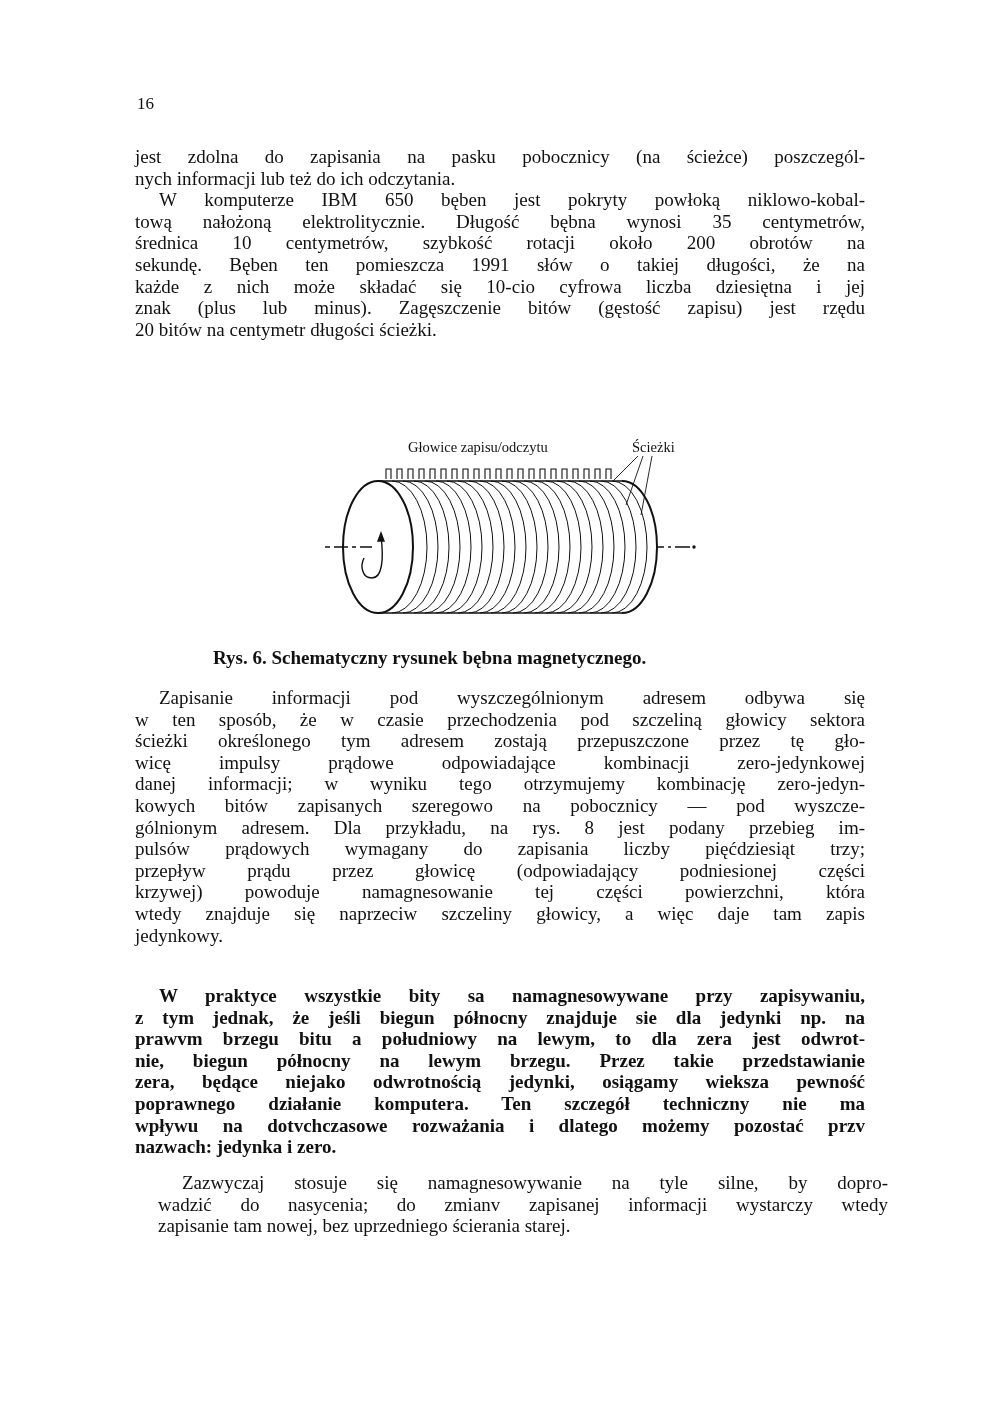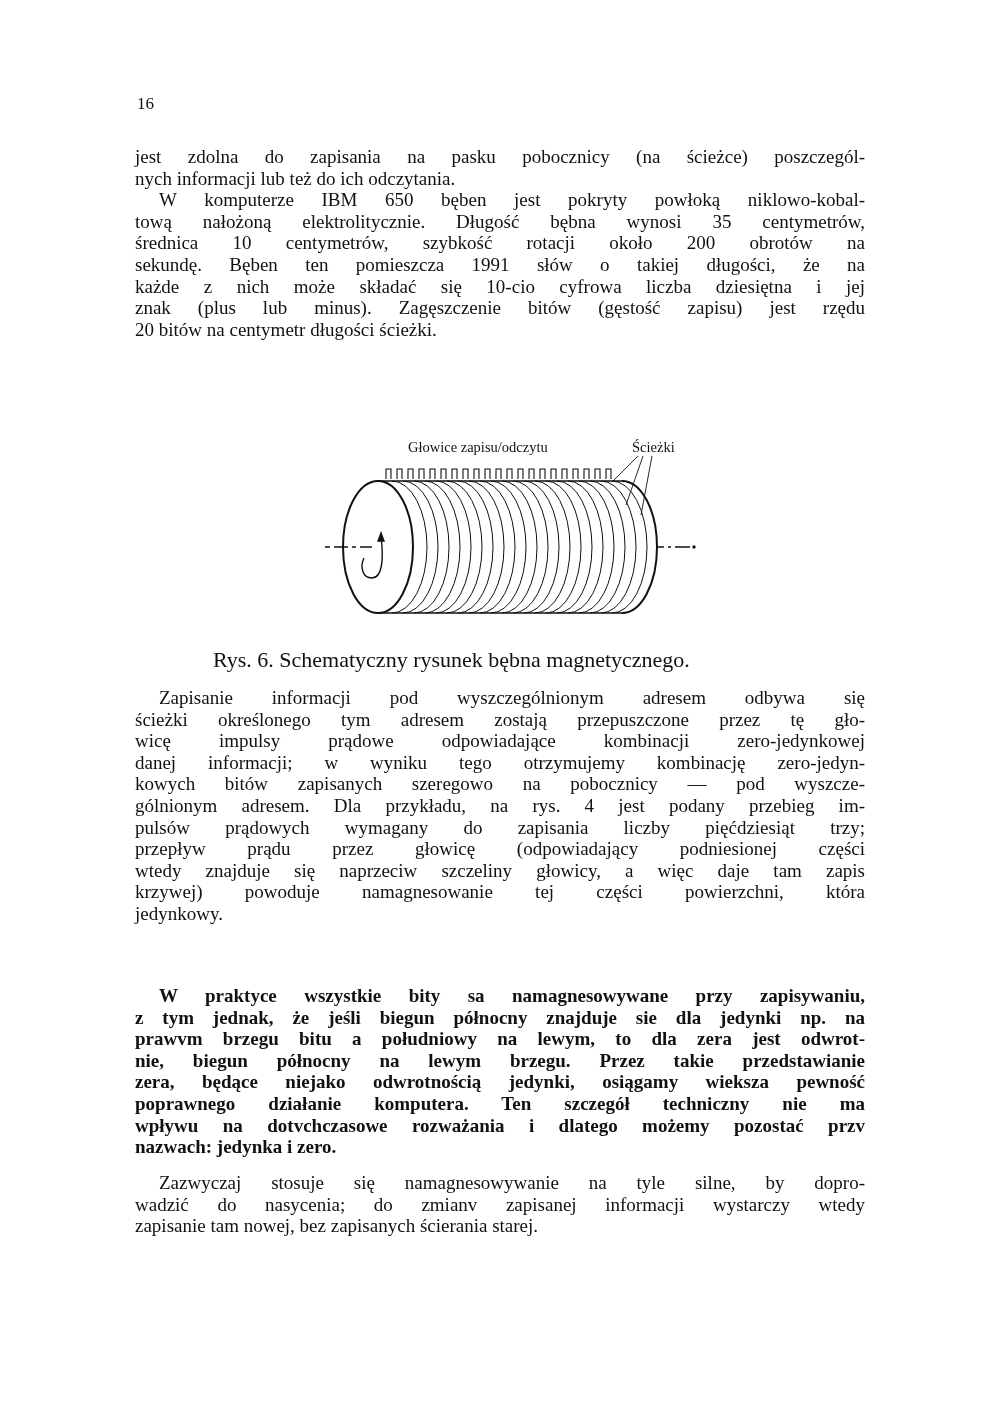"Rys. 6. Schematyczny rysunek bębna" .caption { font-size: 22px -> 19px; font-weight: normal -> bold }
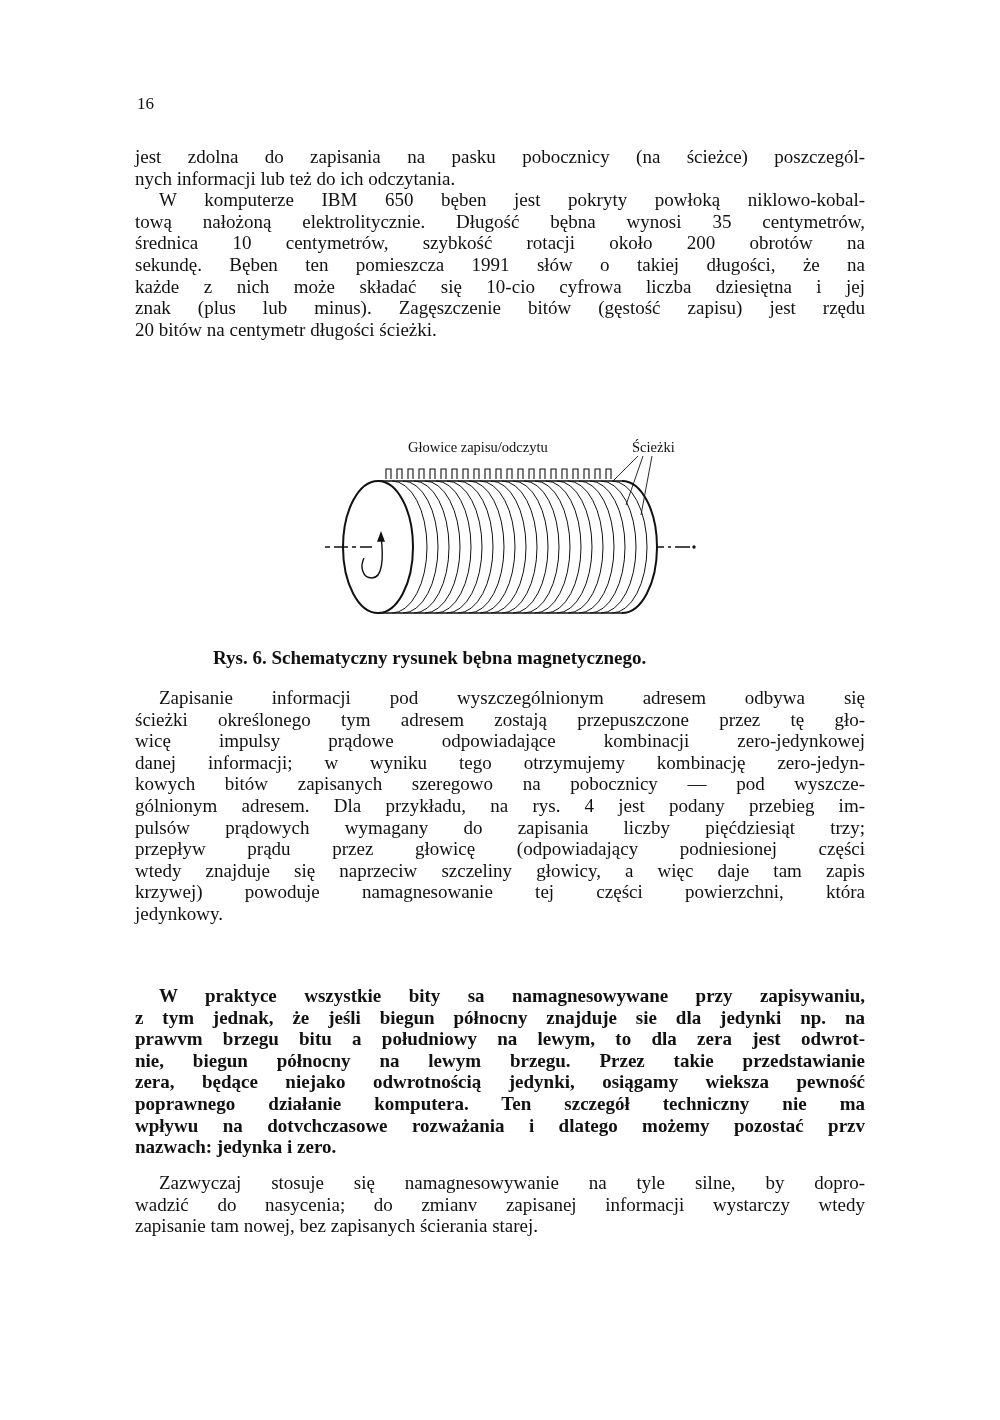"w ten sposób, że w" span.line { html: none -> <span>w ten sposób, że w czasie przechodzenia pod szczeliną głowicy sektora</span> }
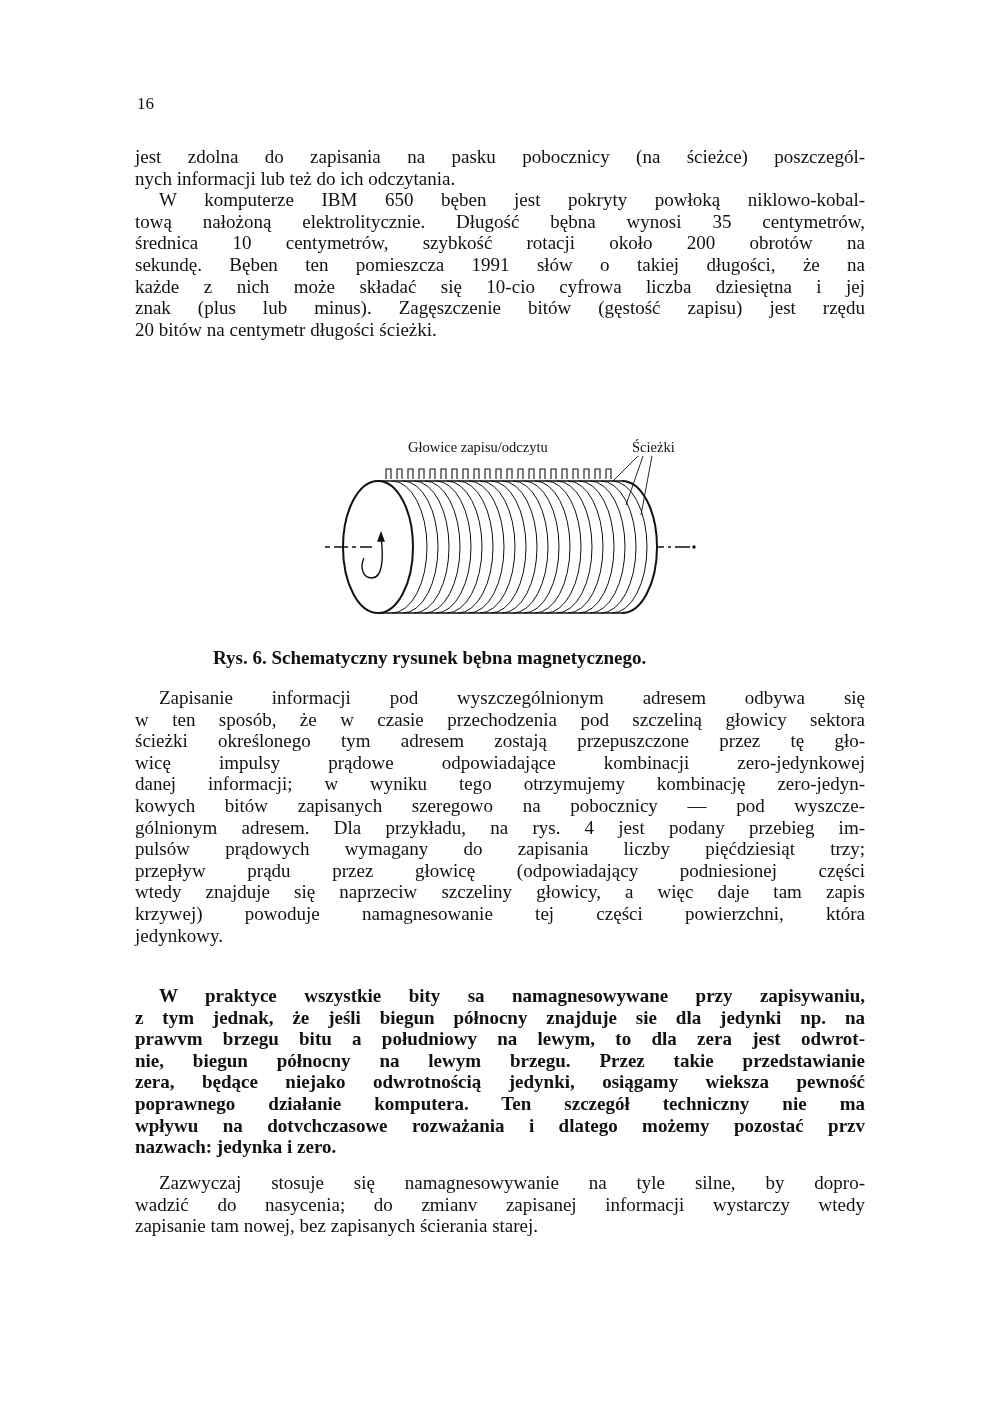"gólnionym adresem. Dla przykładu, na" span.line { text: 4 -> 8 }
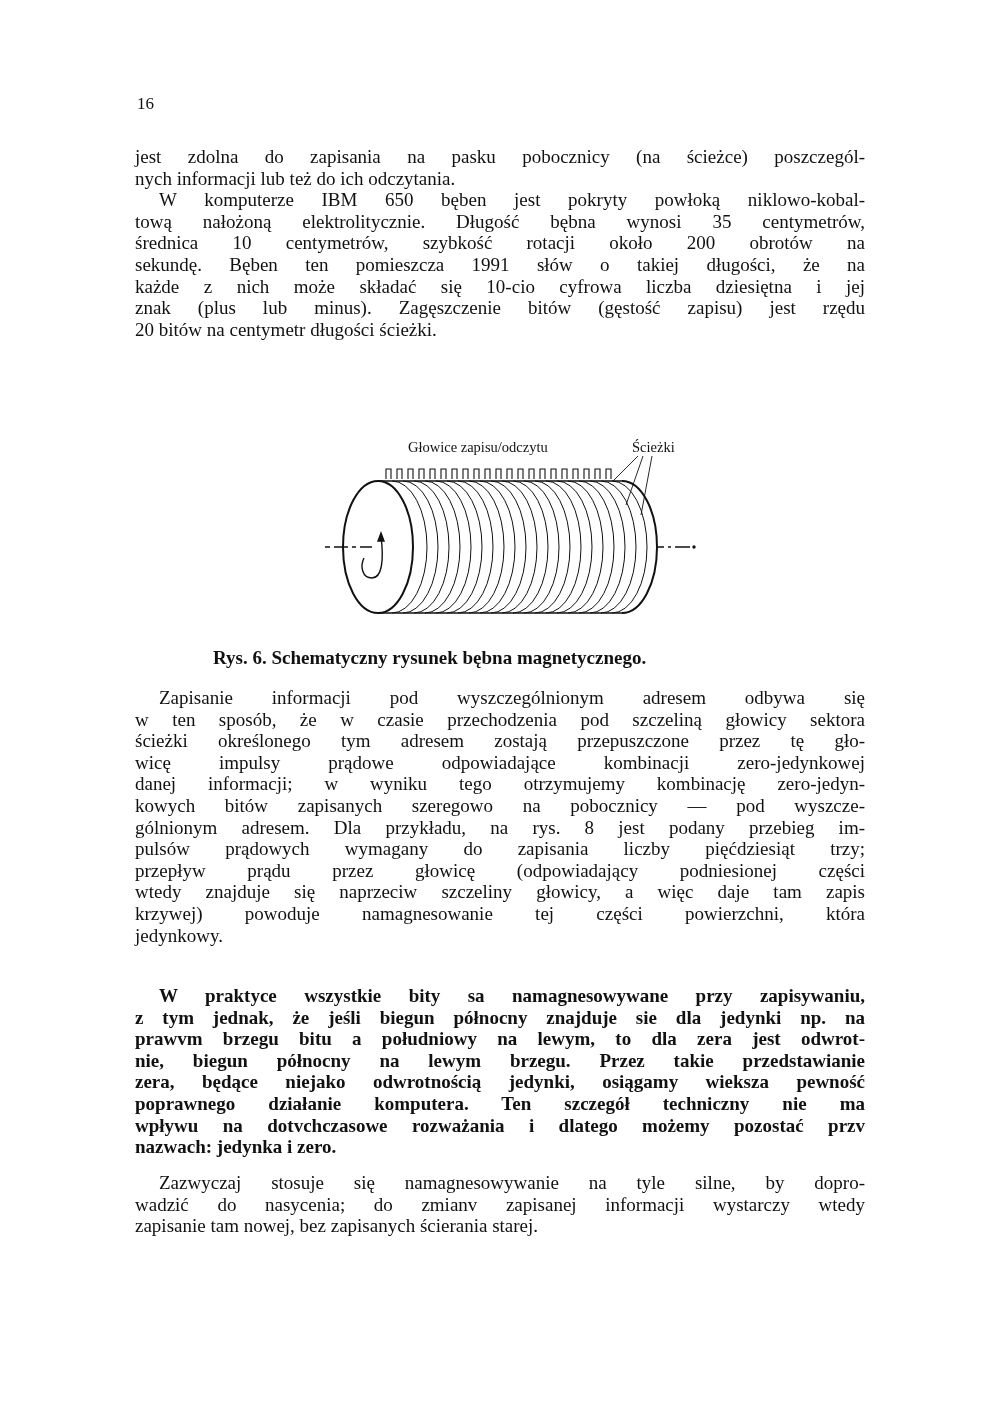"wtedy znajduje się naprzeciw szczeliny" span.line { order: before "krzywej) powoduje namagnesowanie tej" -> after "krzywej) powoduje namagnesowanie tej" }
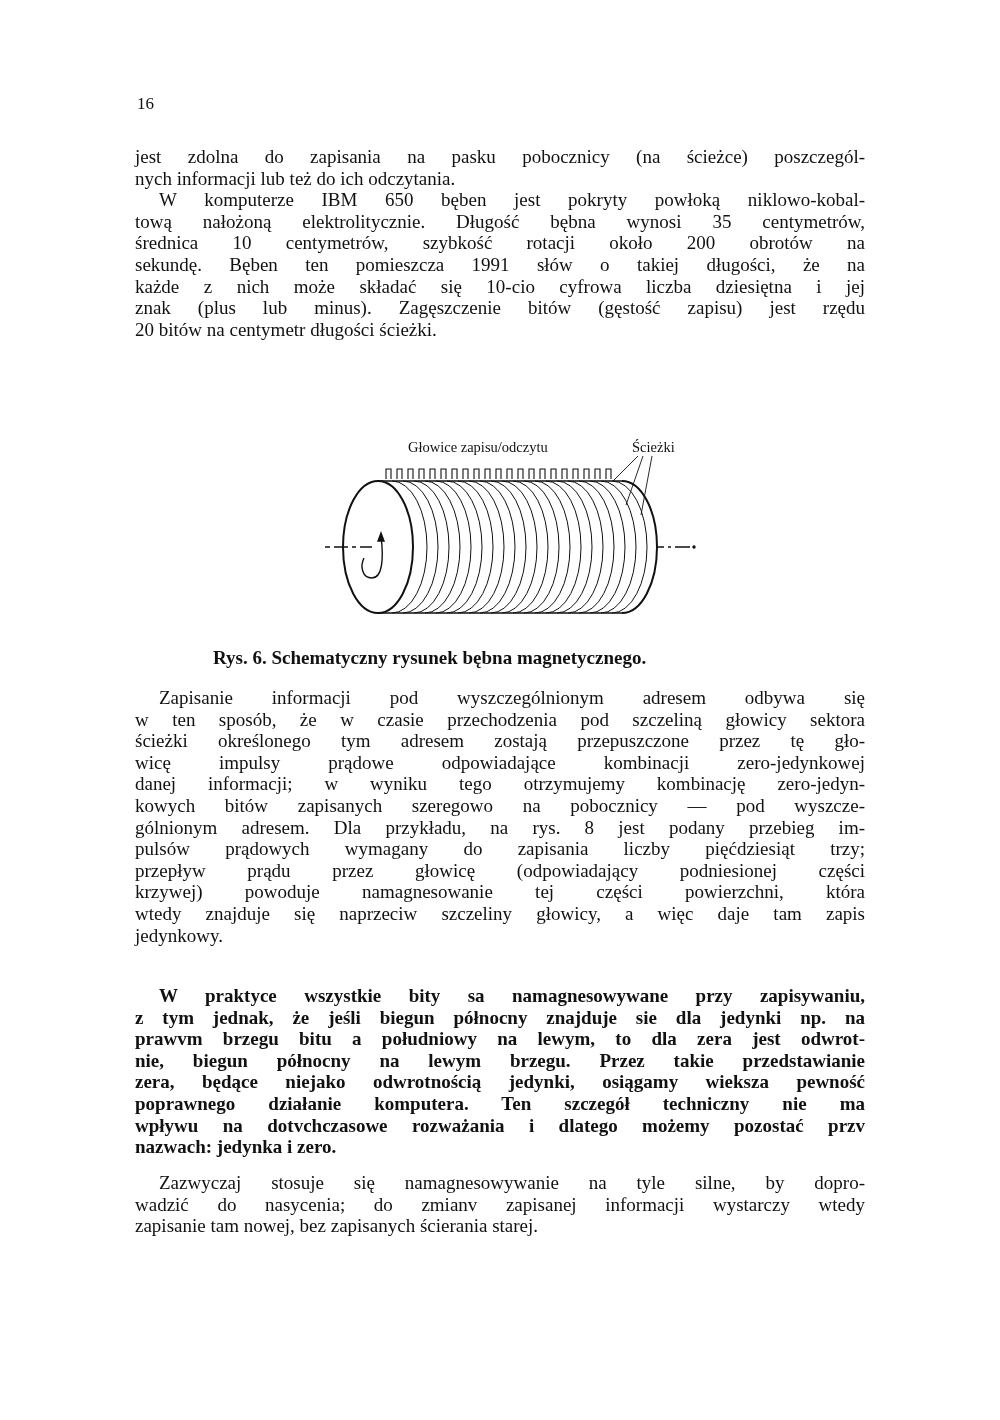"Zazwyczaj stosuje się namagnesowywanie" #p4 { margin-left: none -> 23px }
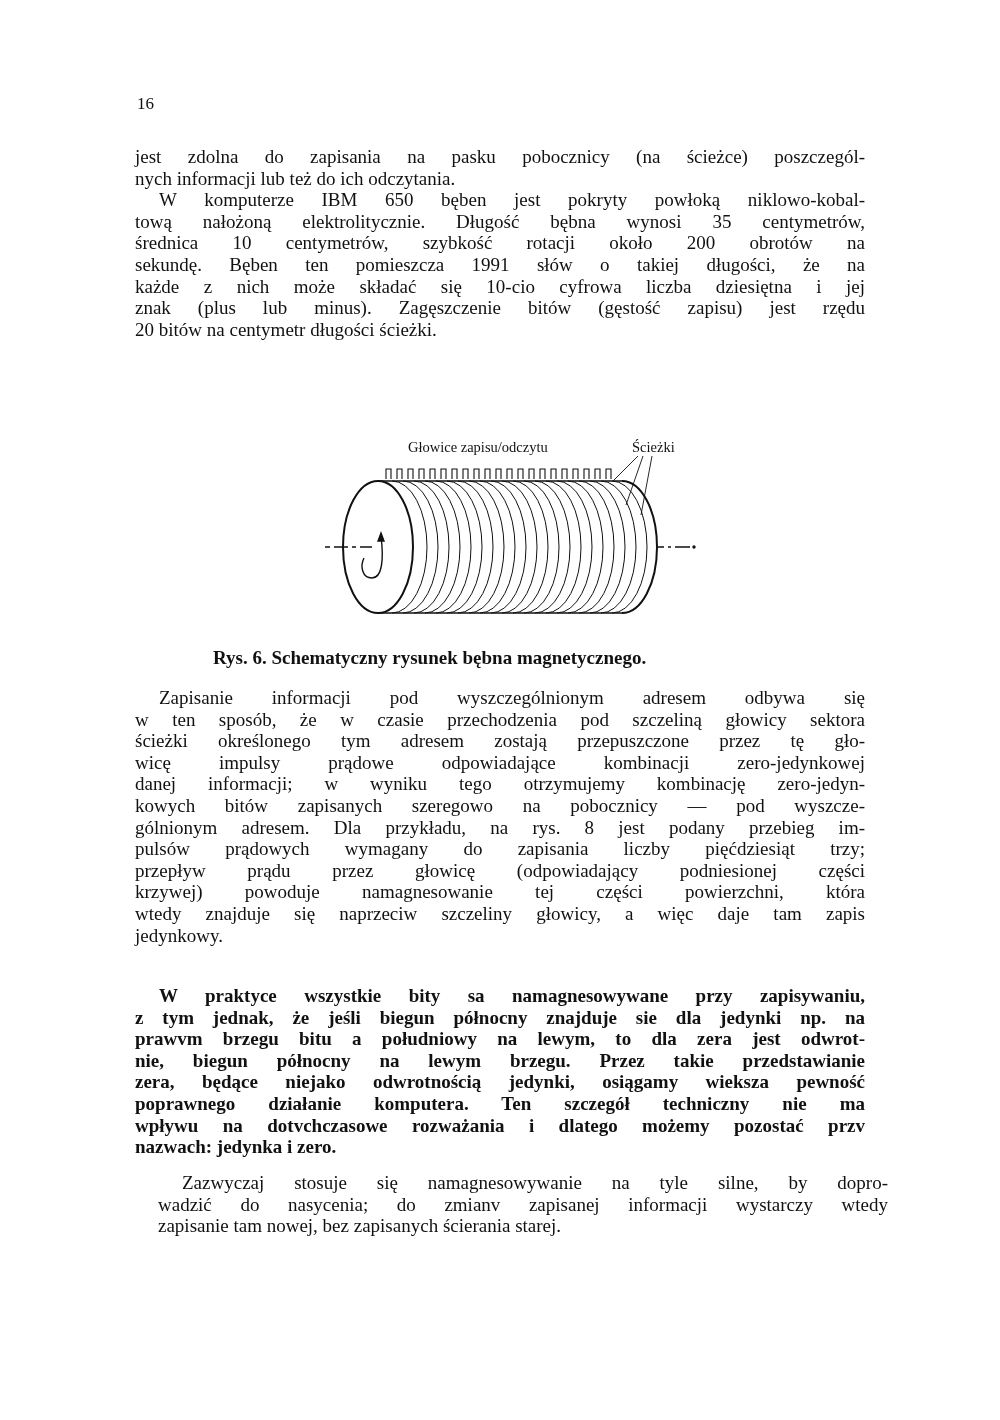"zapisanie tam nowej, bez zapisanych" span.line { text: zapisanych -> uprzedniego }
